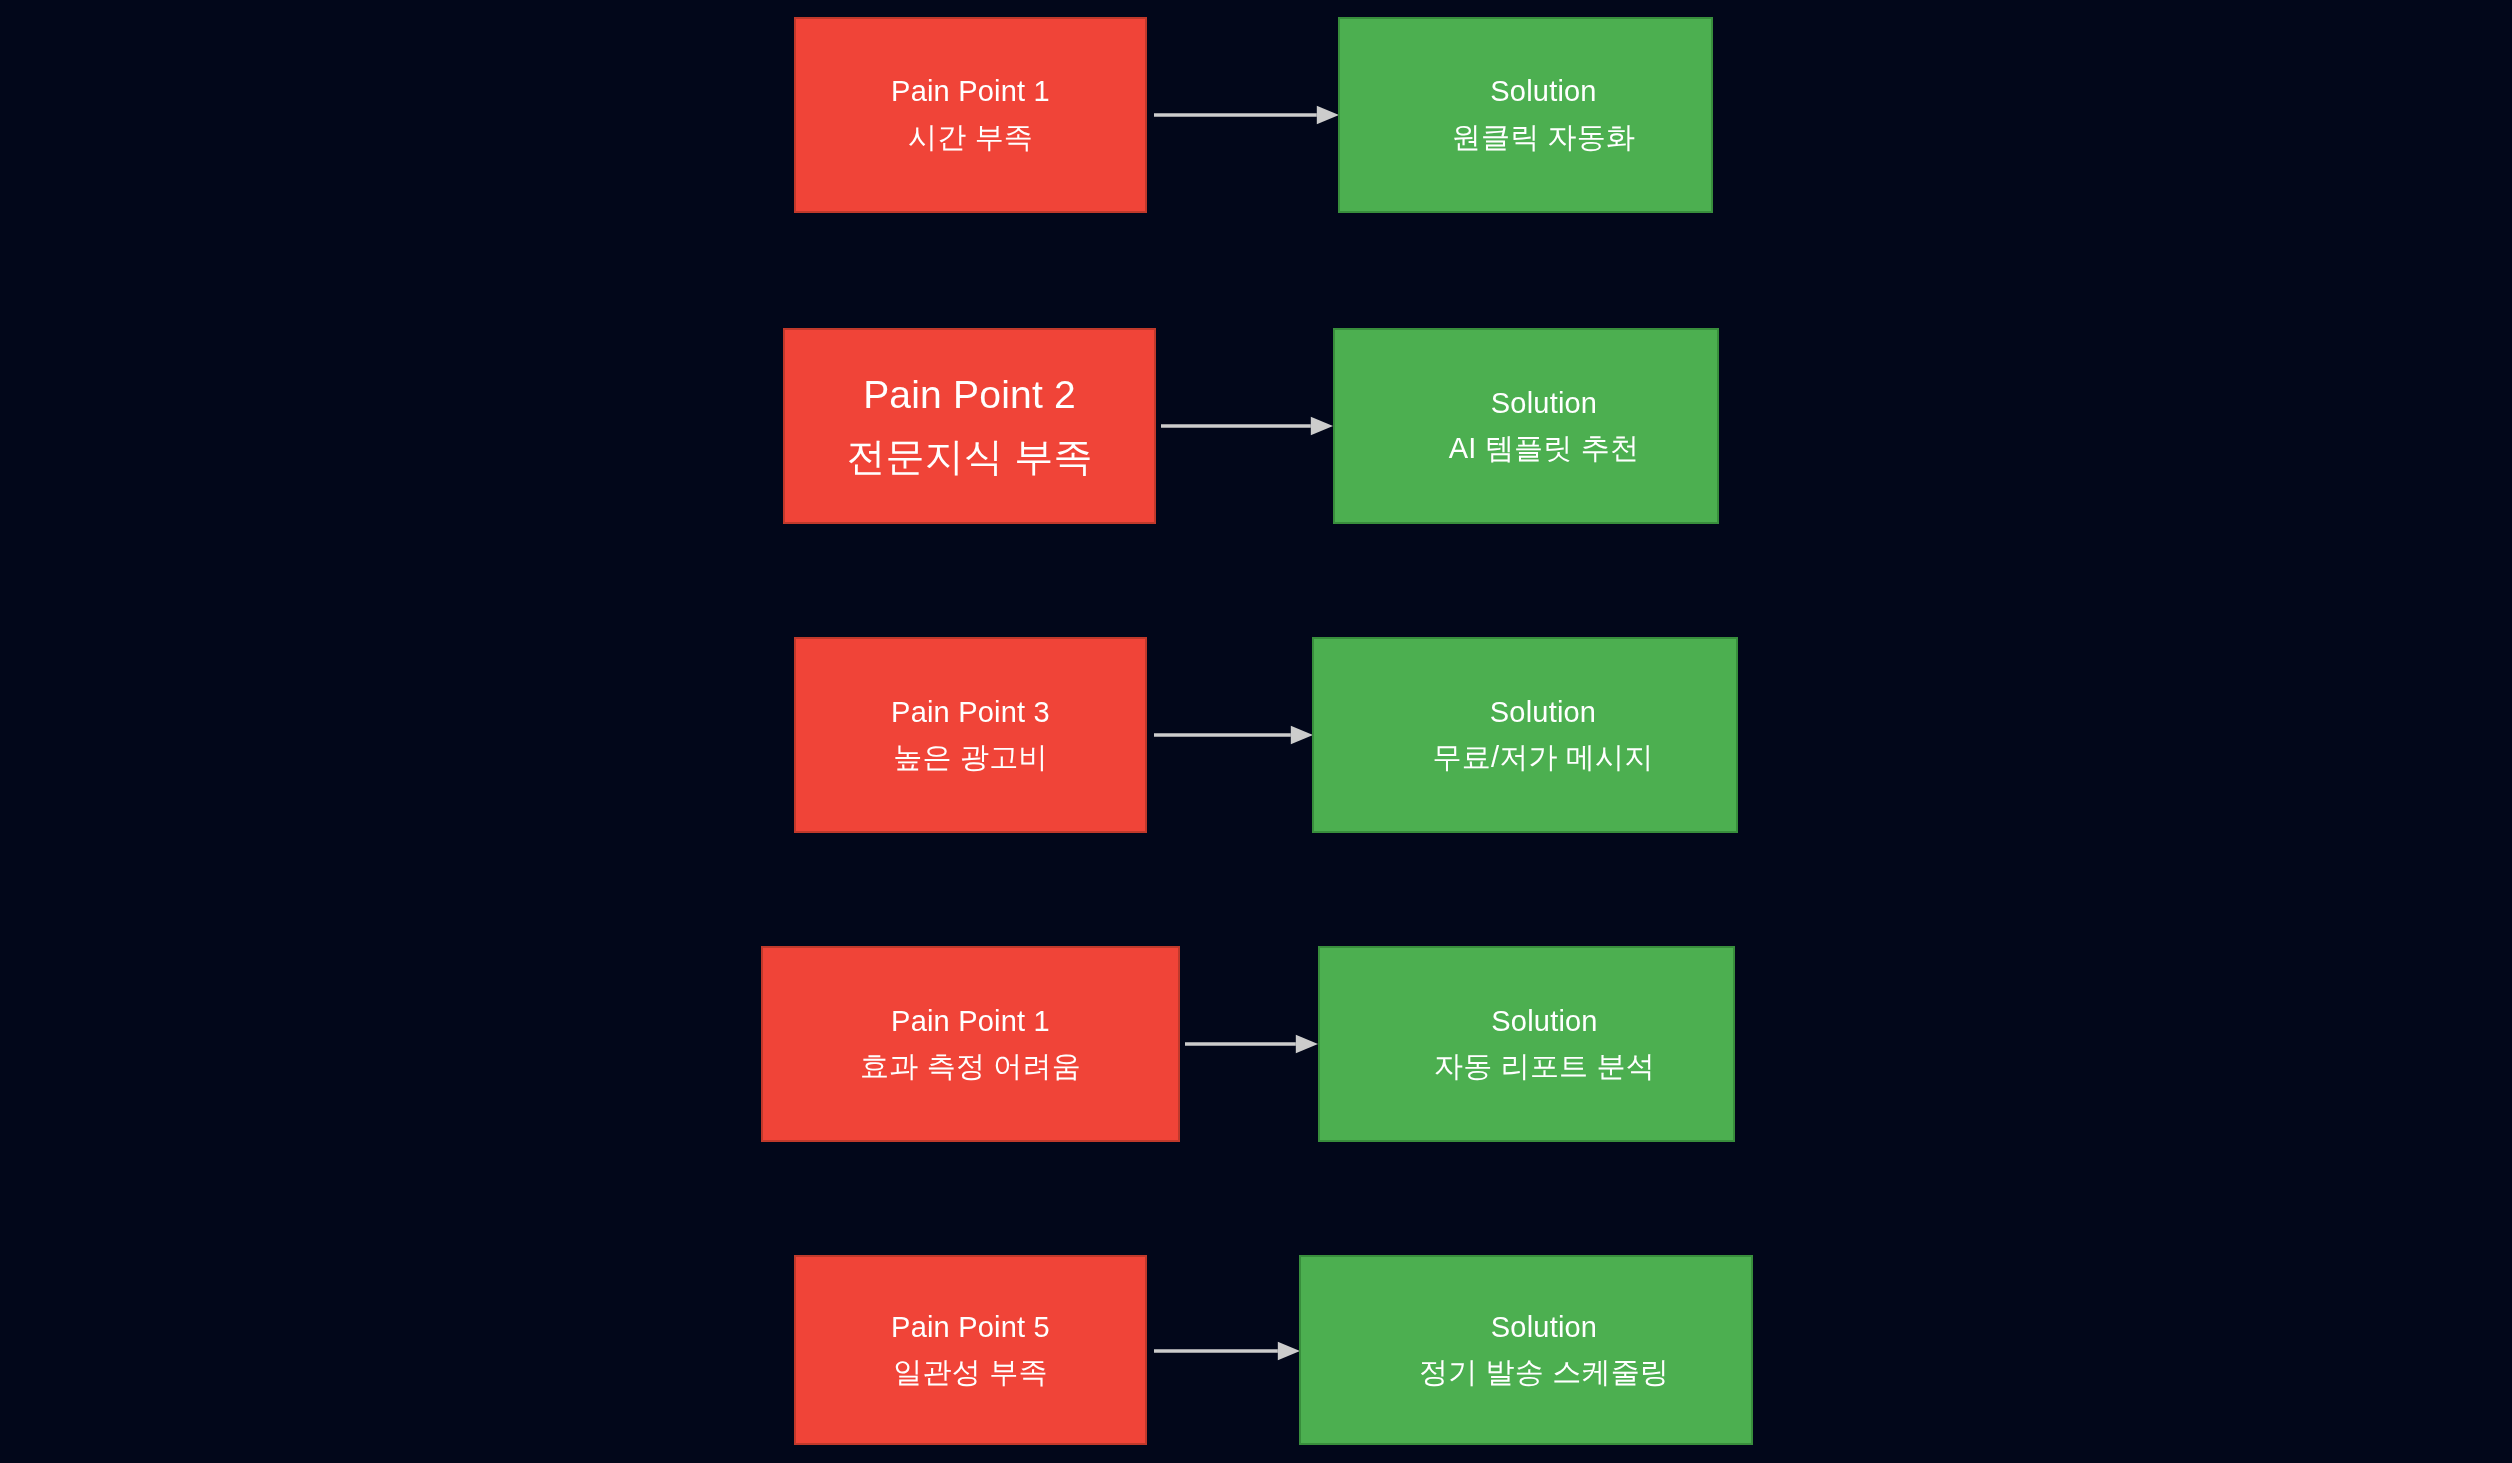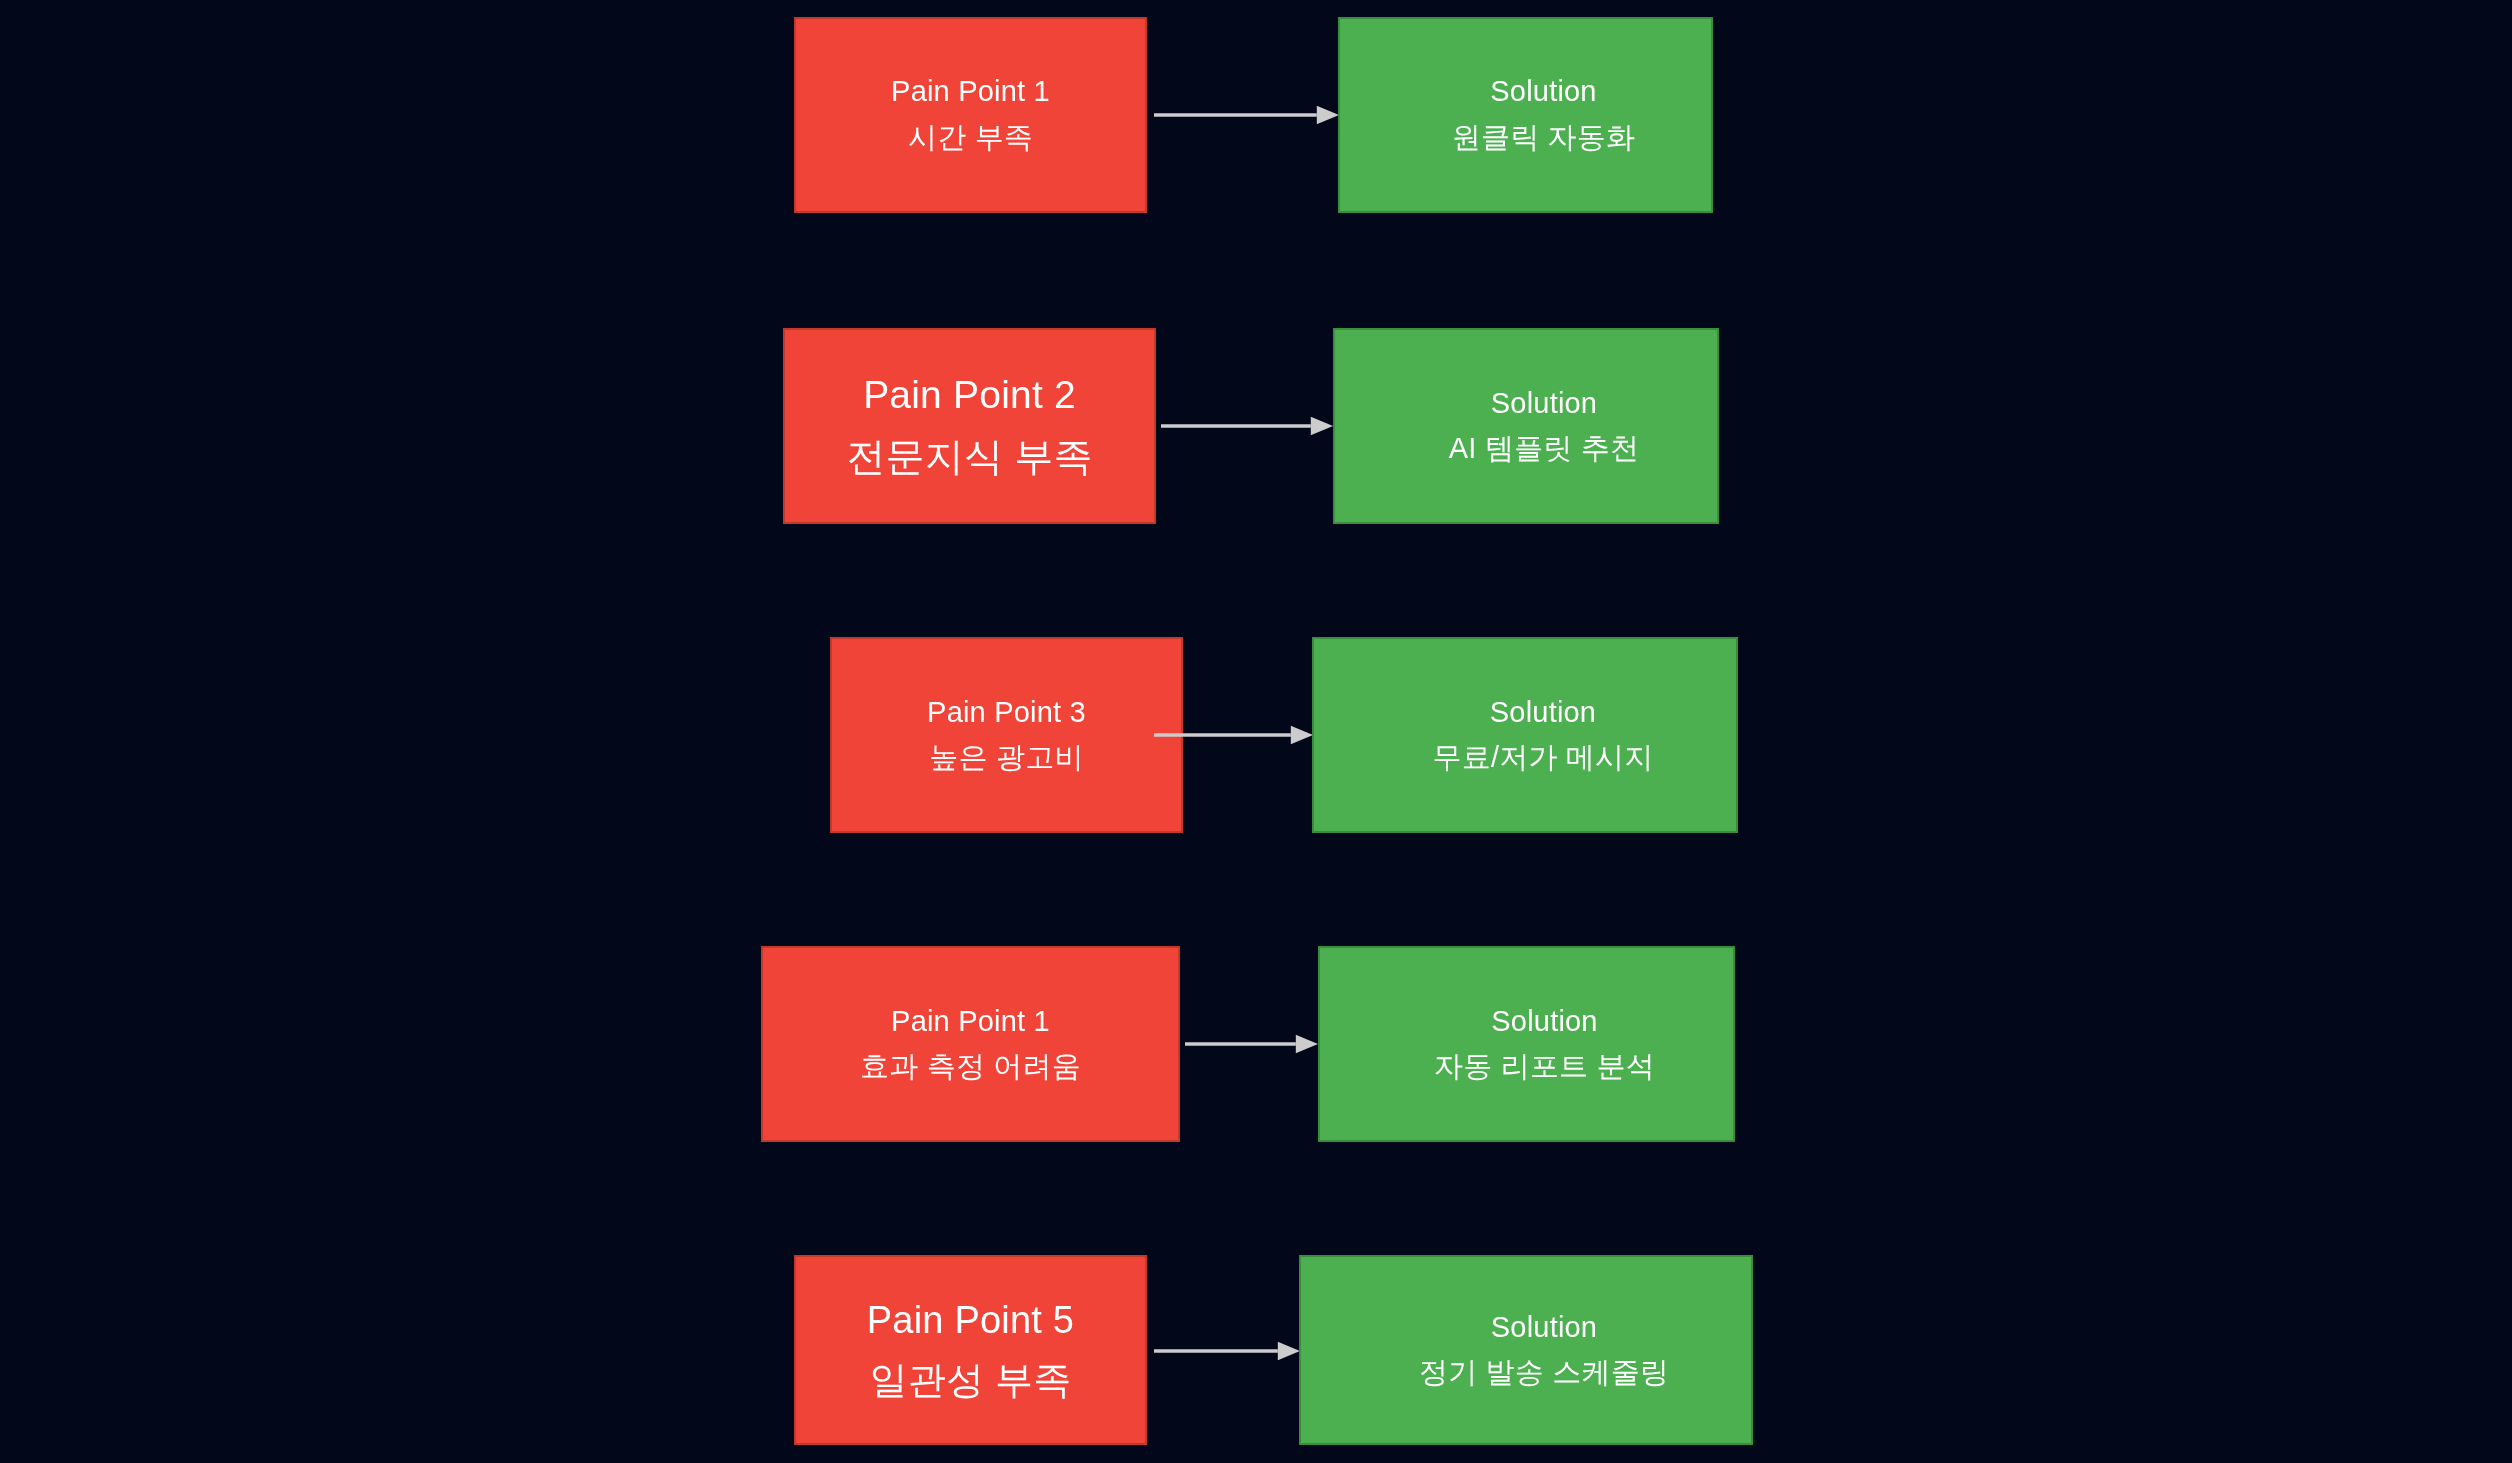"Pain Point 3" div.node { margin-left: 36px -> none }
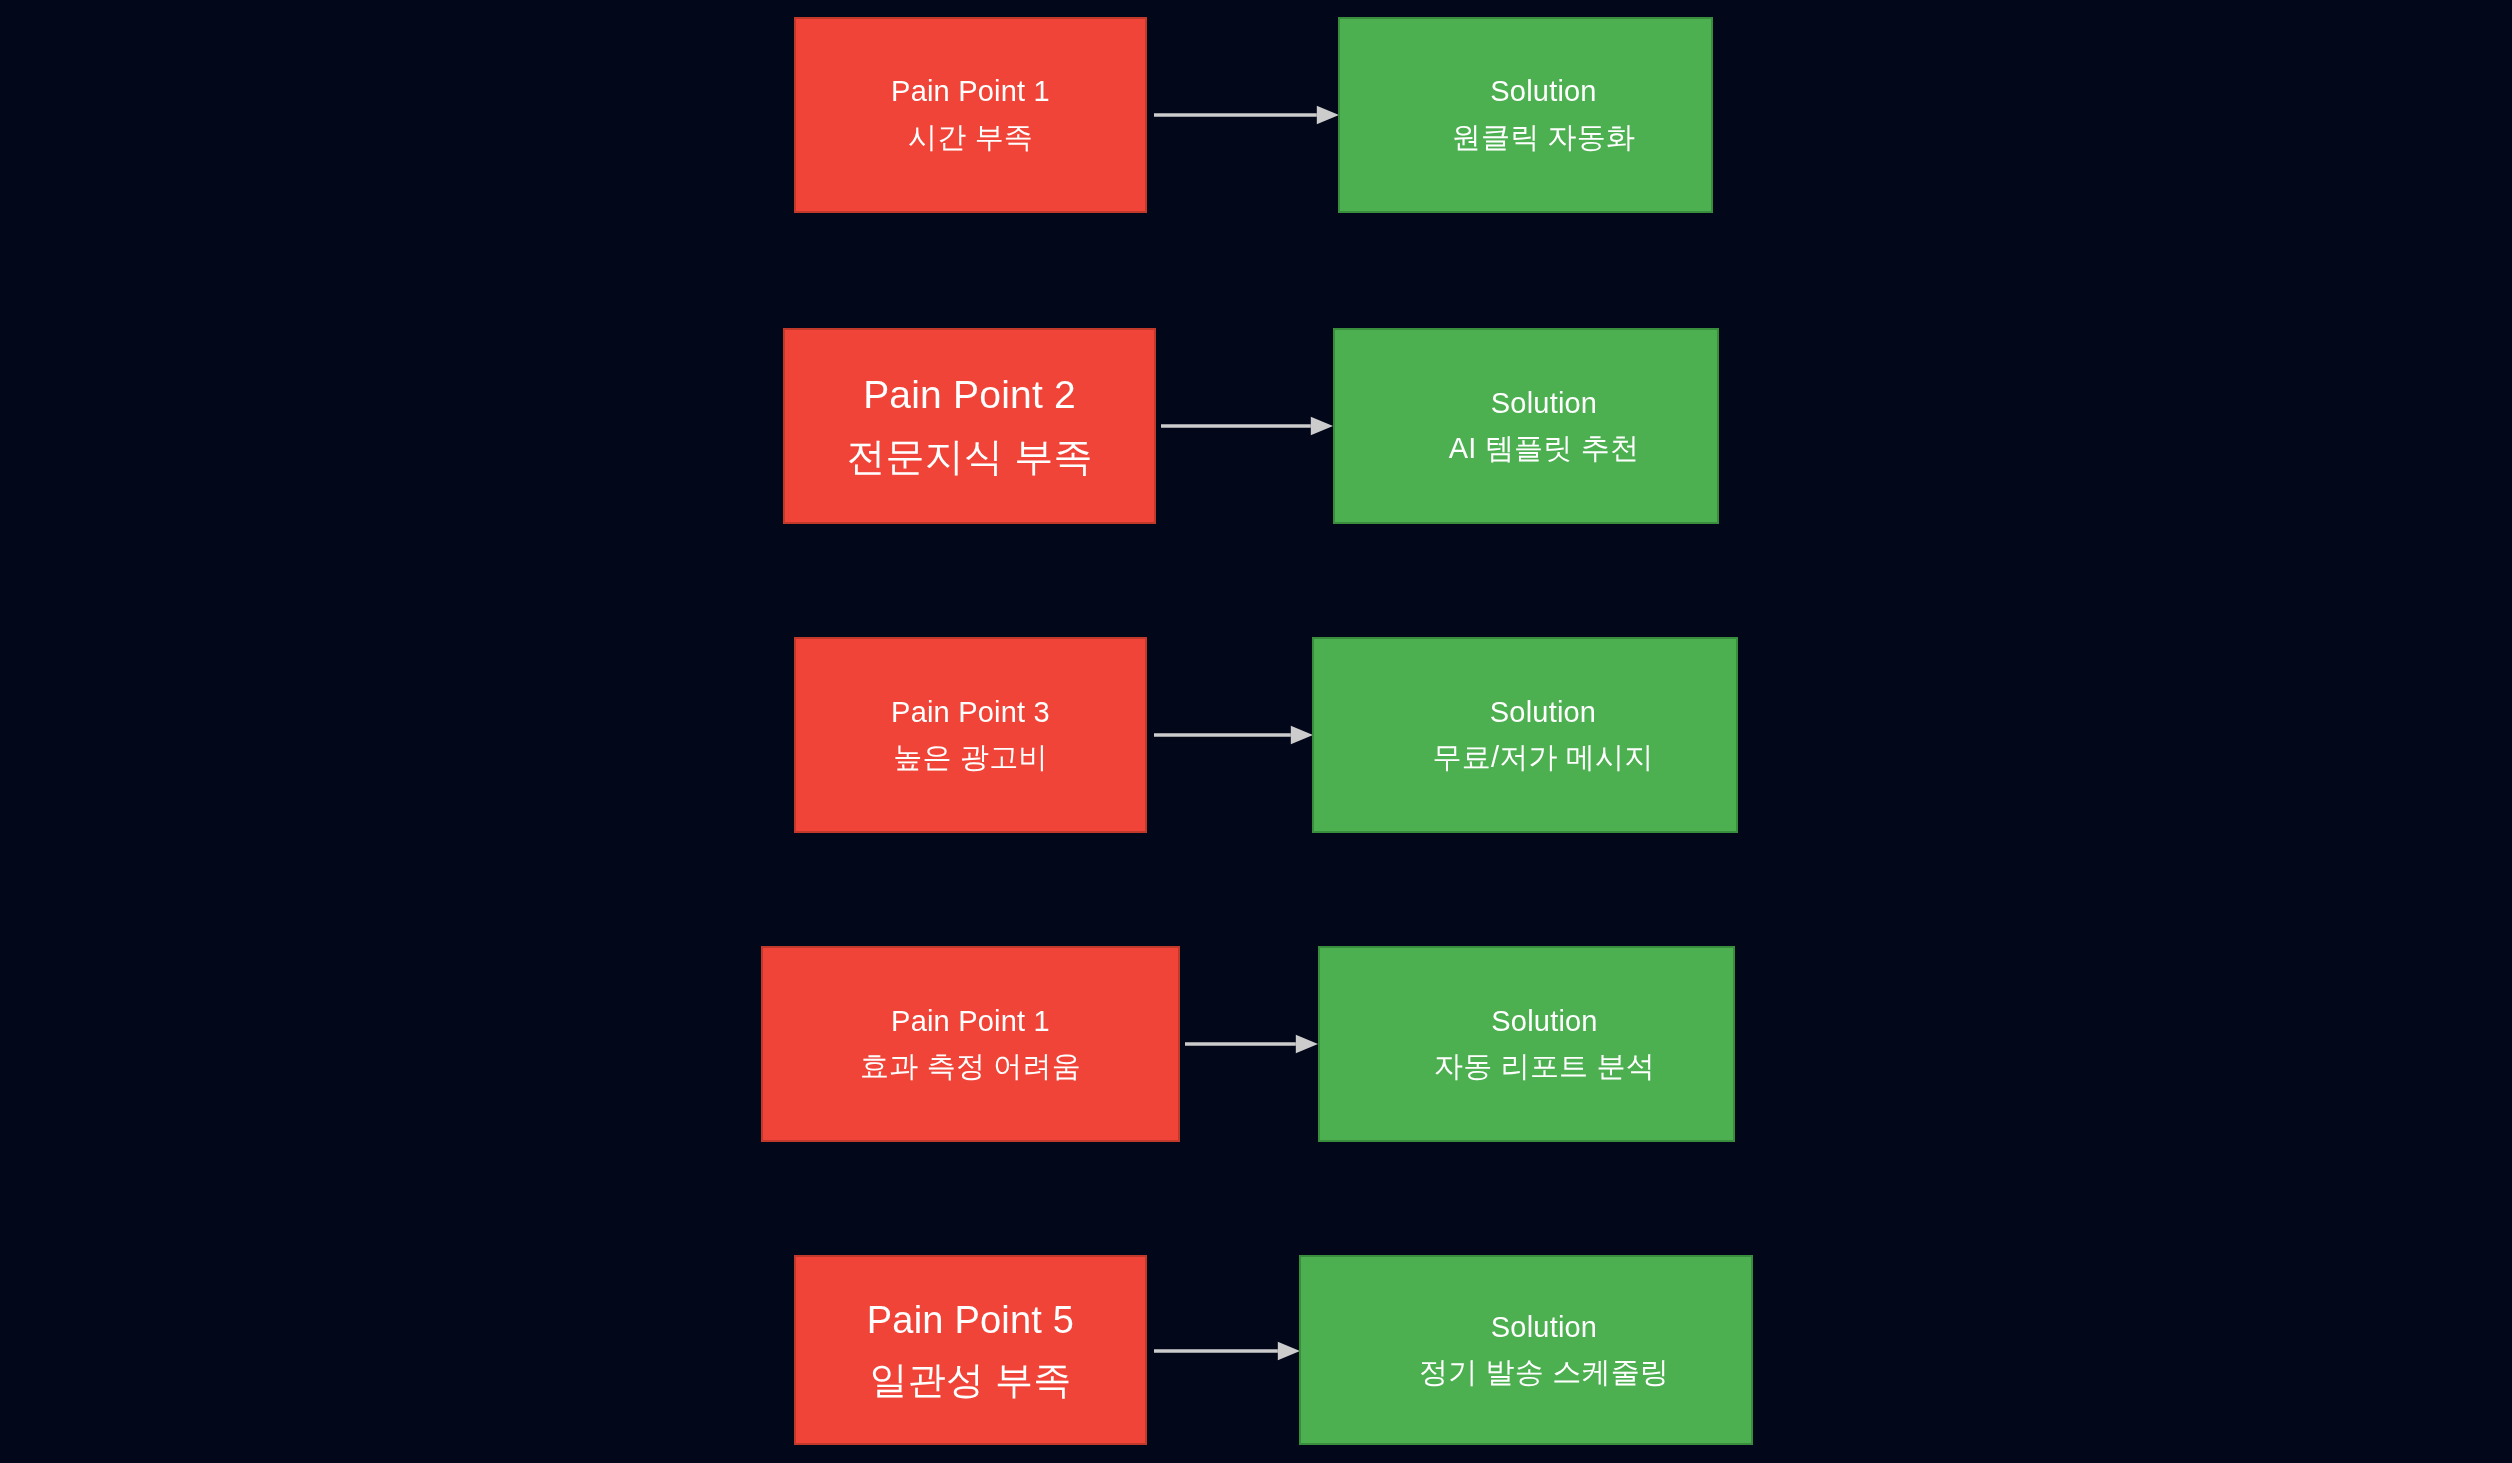"Pain Point 5" div.node { font-size: 38px -> 29px }
